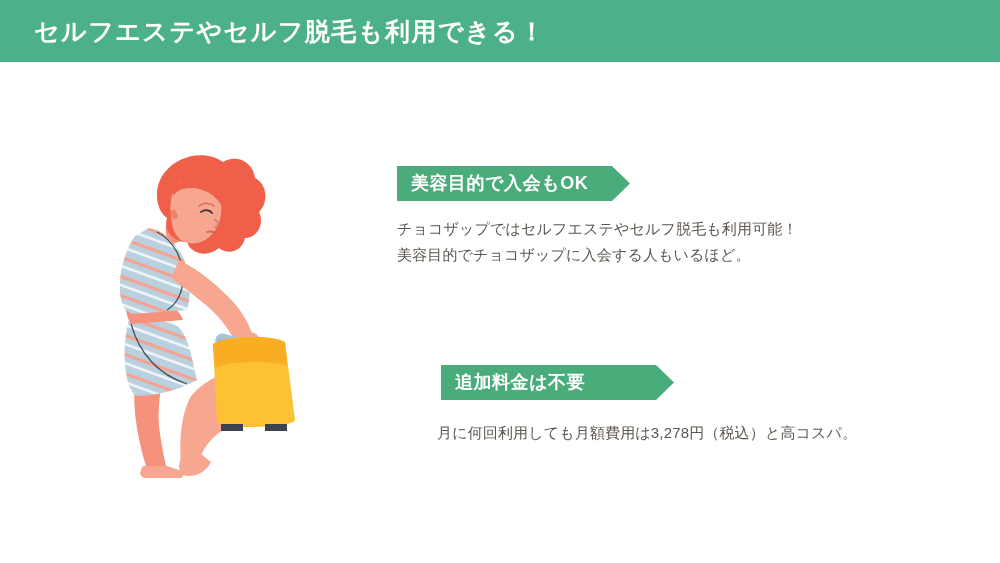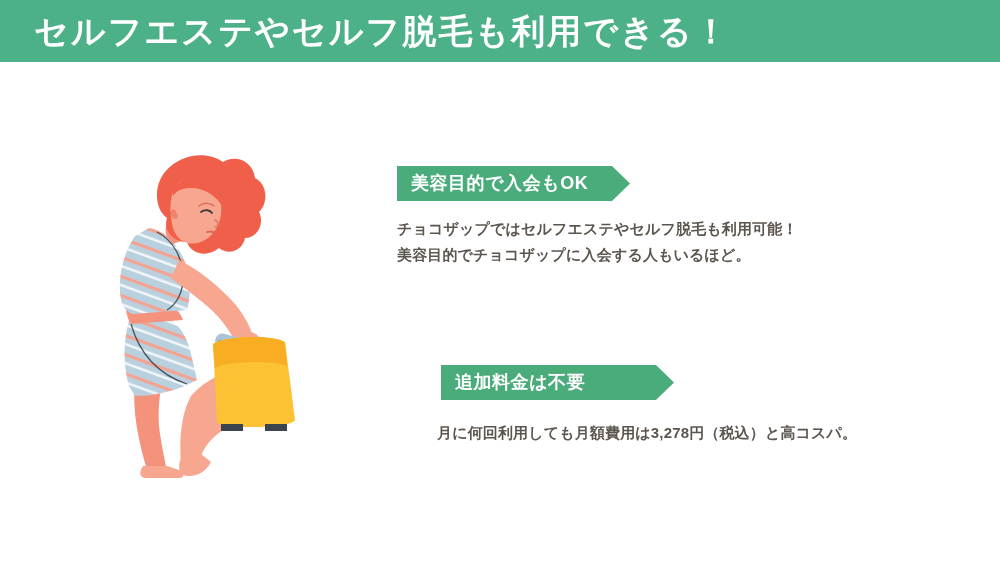"セルフエステやセルフ脱毛も利用できる！" #header-title { font-size: 34px -> 25px }
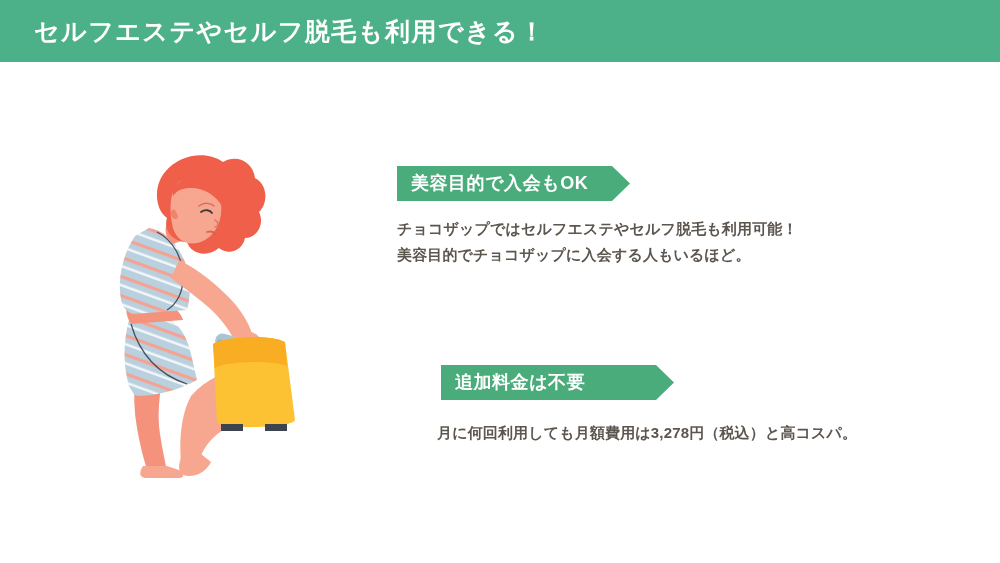"チョコザップではセルフエステやセルフ脱毛も利用可能！" .body-text { font-weight: 700 -> 400 }
